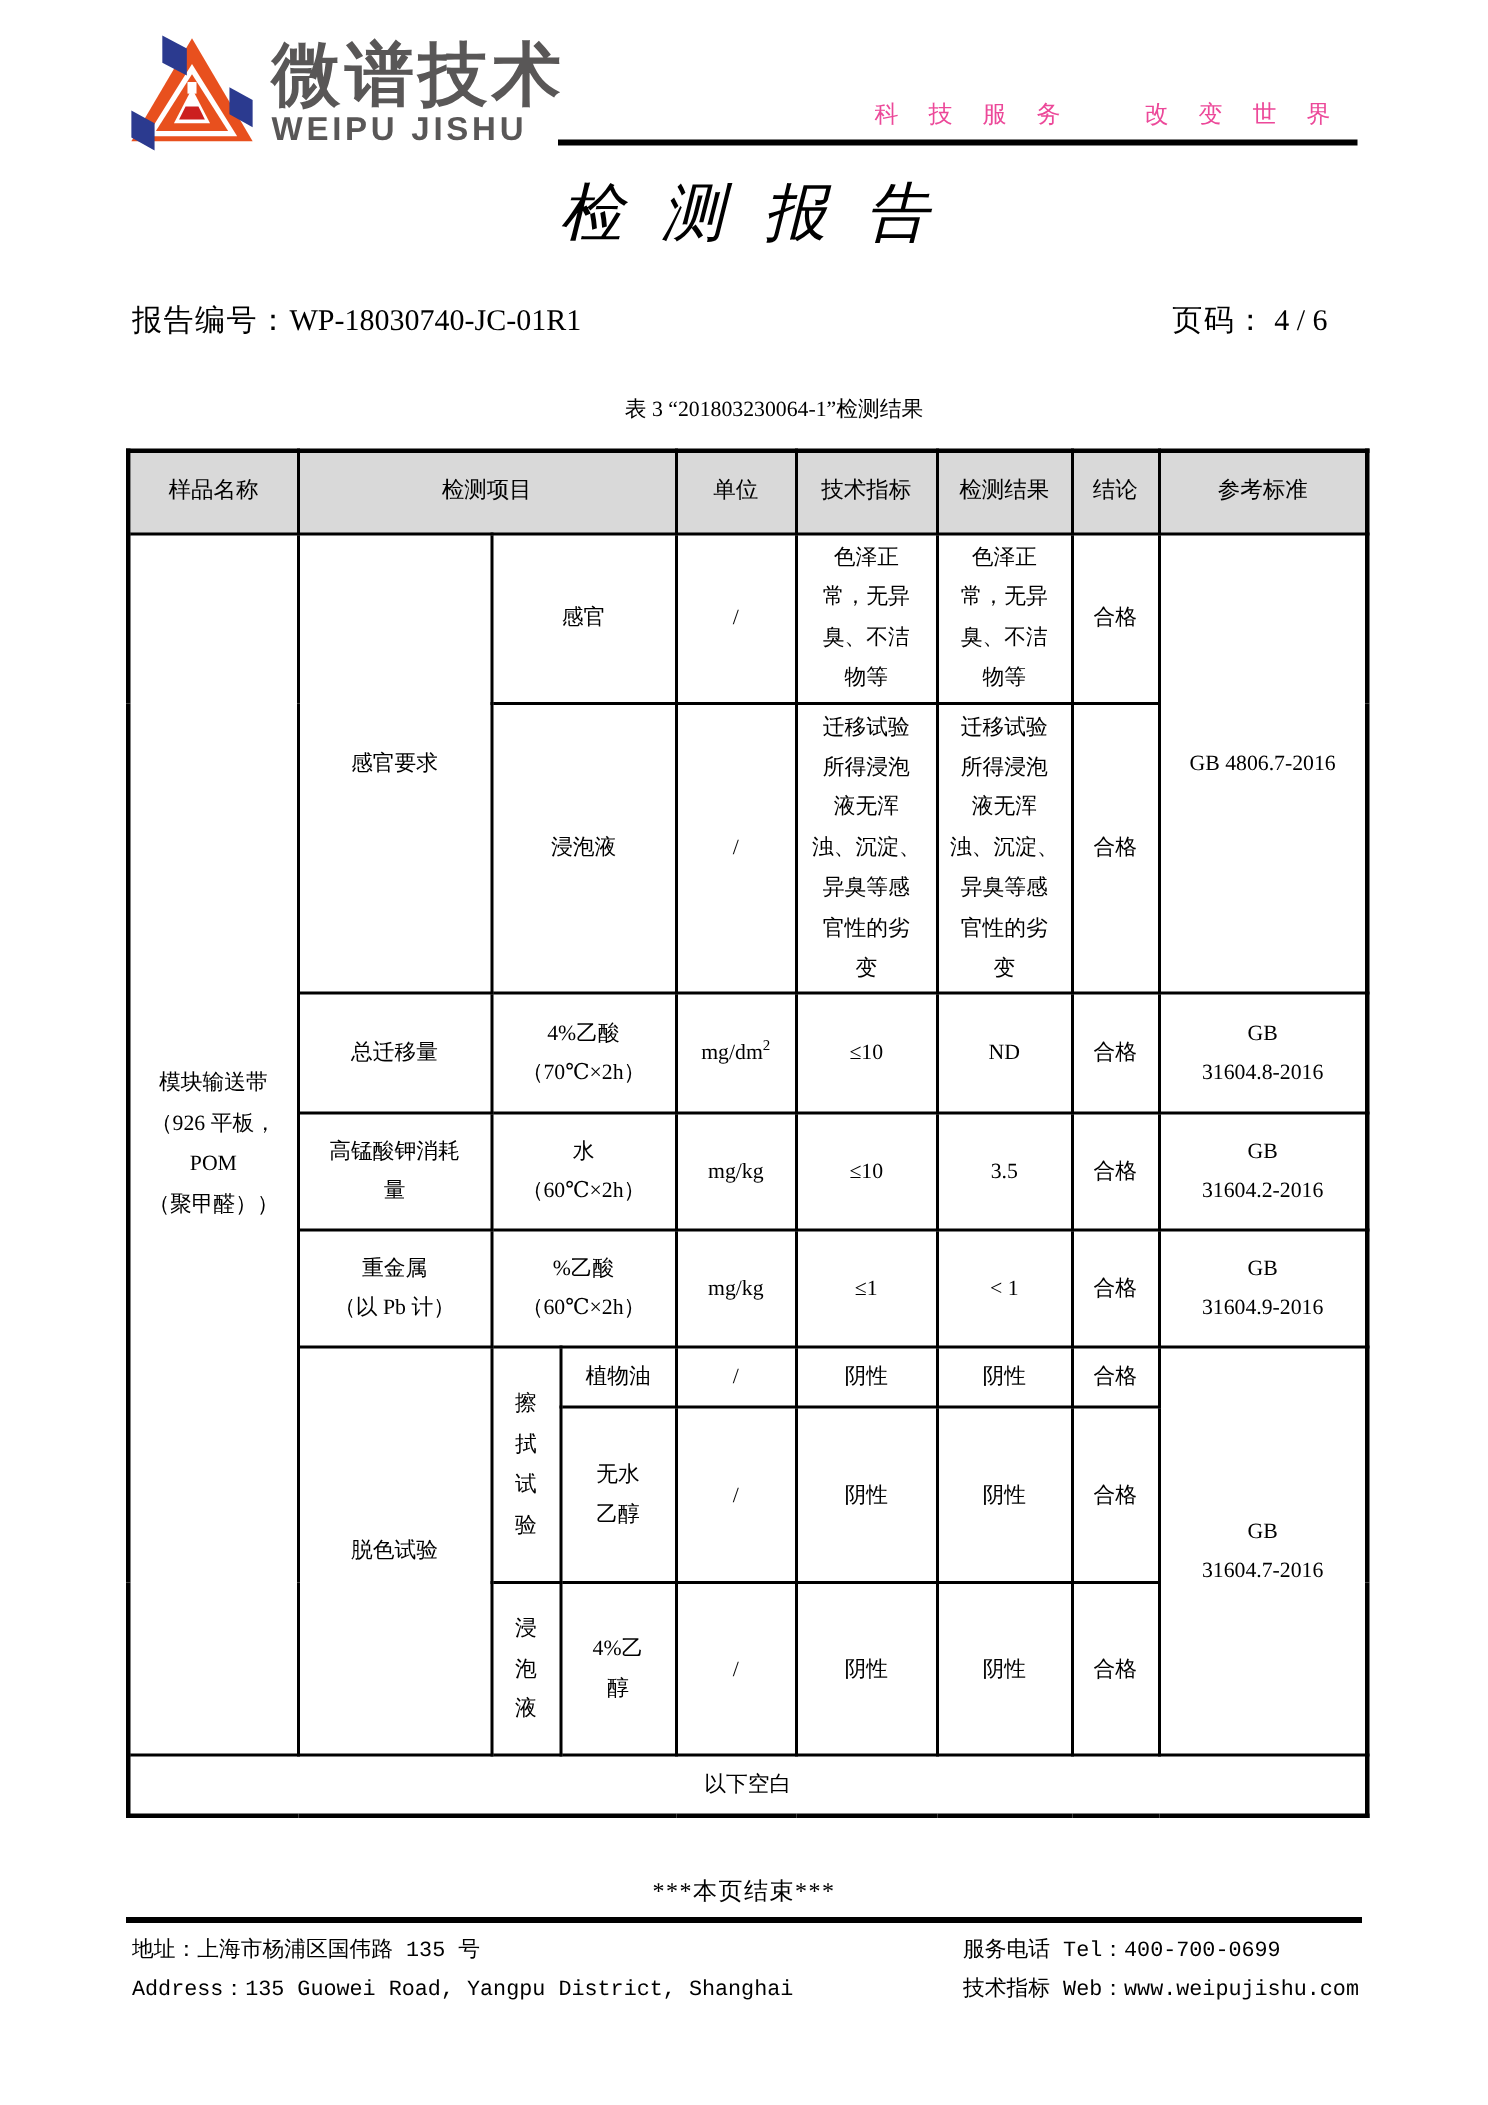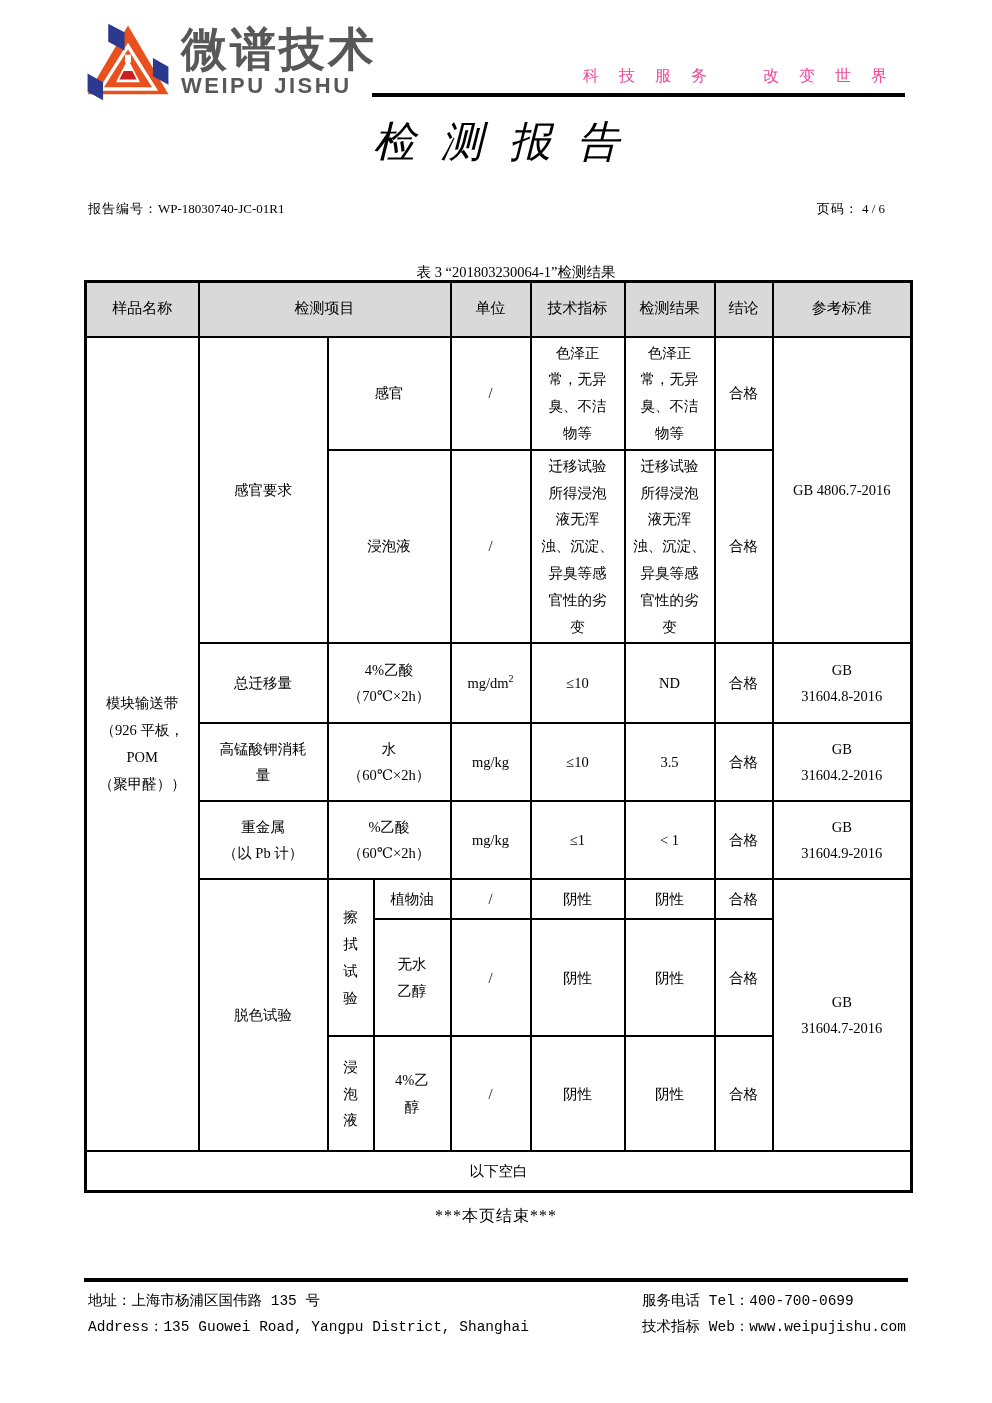"报告编号：WP-18030740-JC-01R1" .meta-row { font-size: 13px -> 20px }
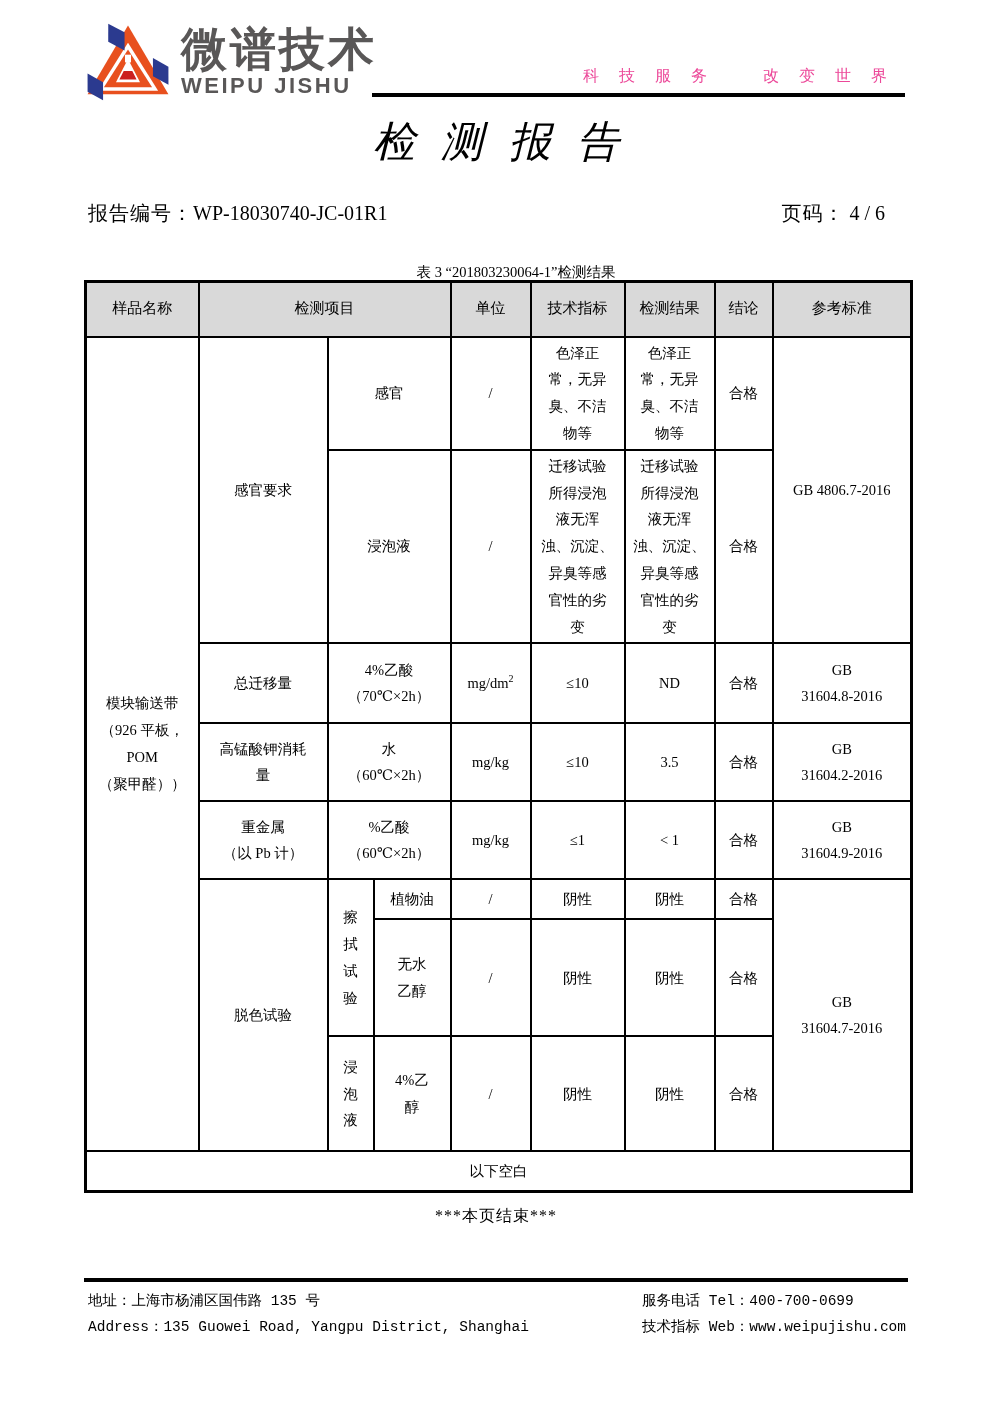"样品名称" .tbl-wrap { top: 280px -> 299px }
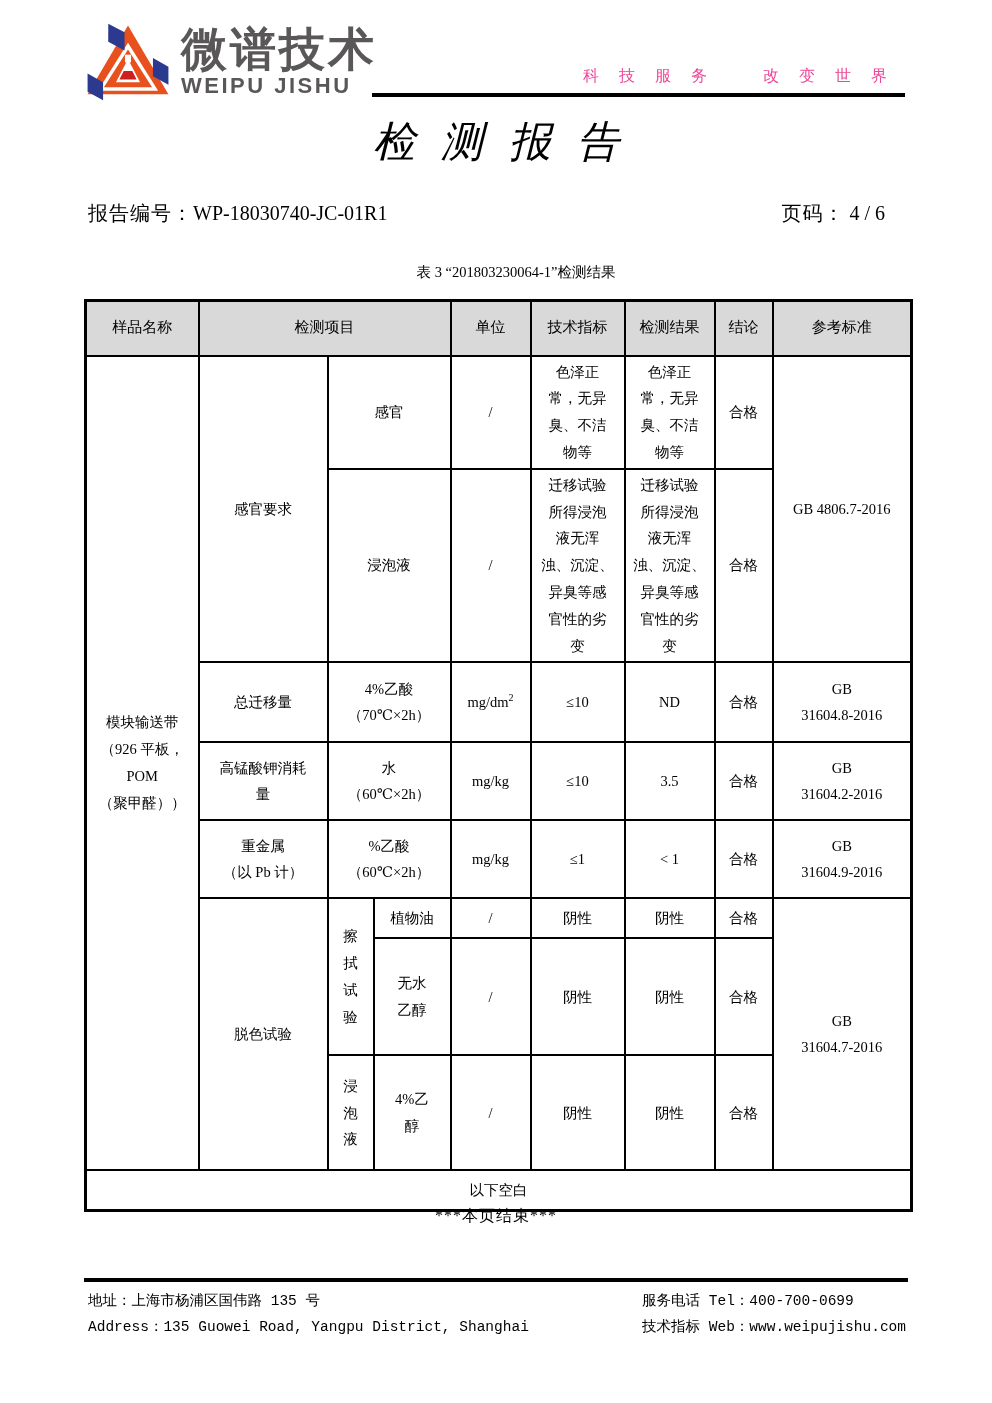"***本页结束***" .page-end { top: 1206px -> 1251px }
